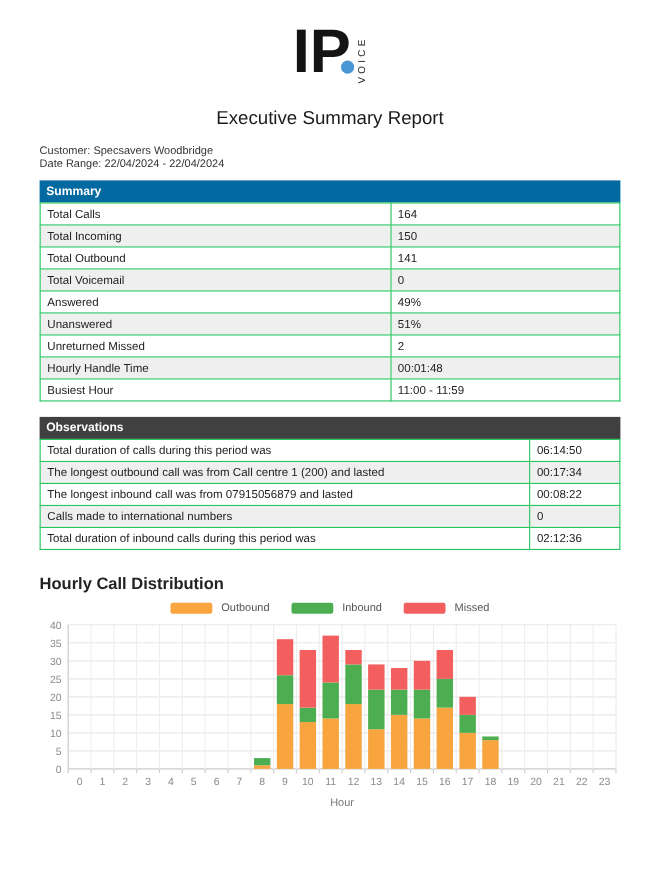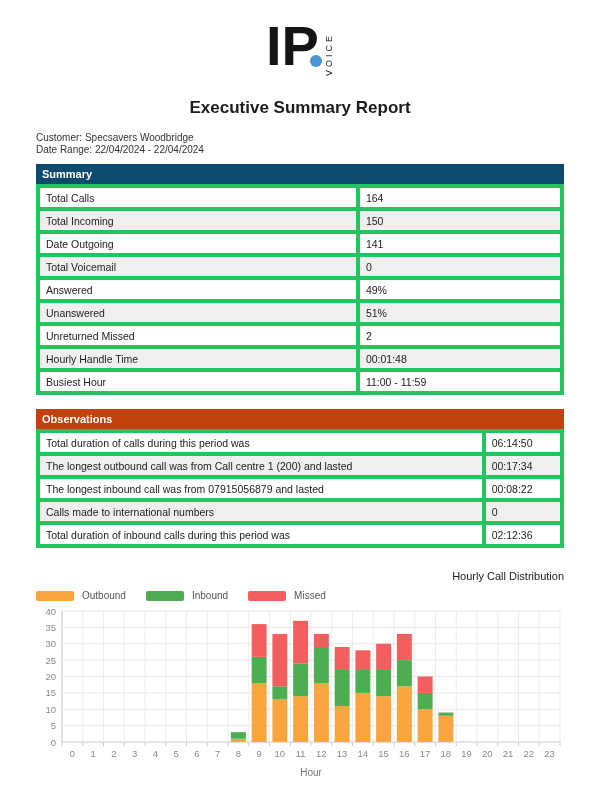"Executive Summary Report" .title { font-weight: bold -> normal }
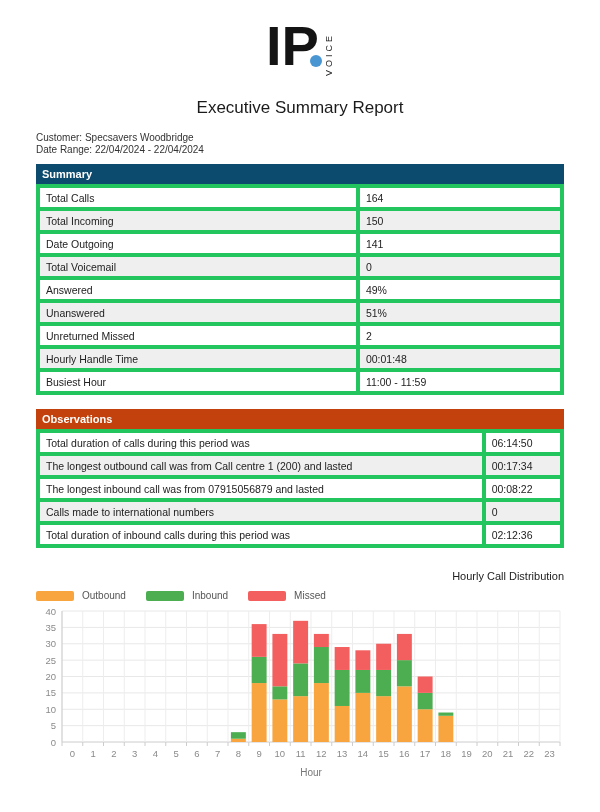"Summary" div.band { background: #0c4a6e -> #0369a1 }
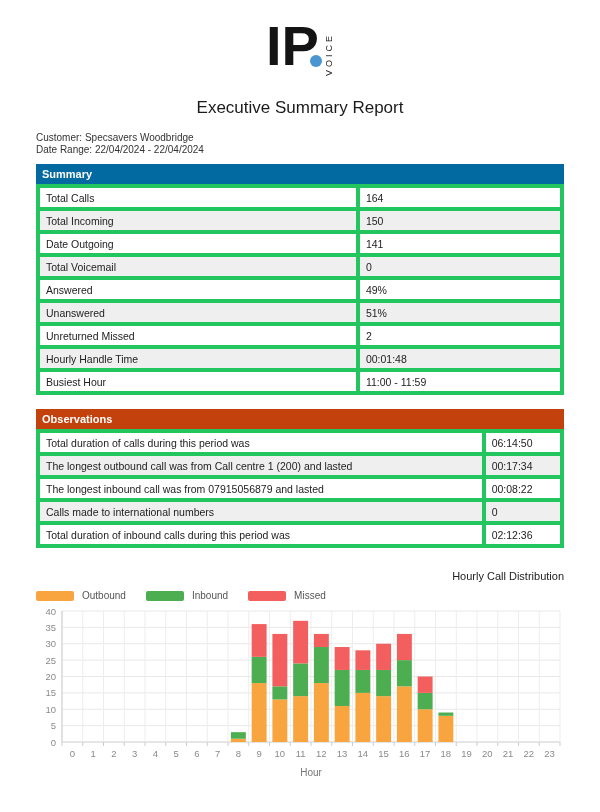"Total Calls" td { border: 4px solid #22c55e -> 1px solid #22c55e }
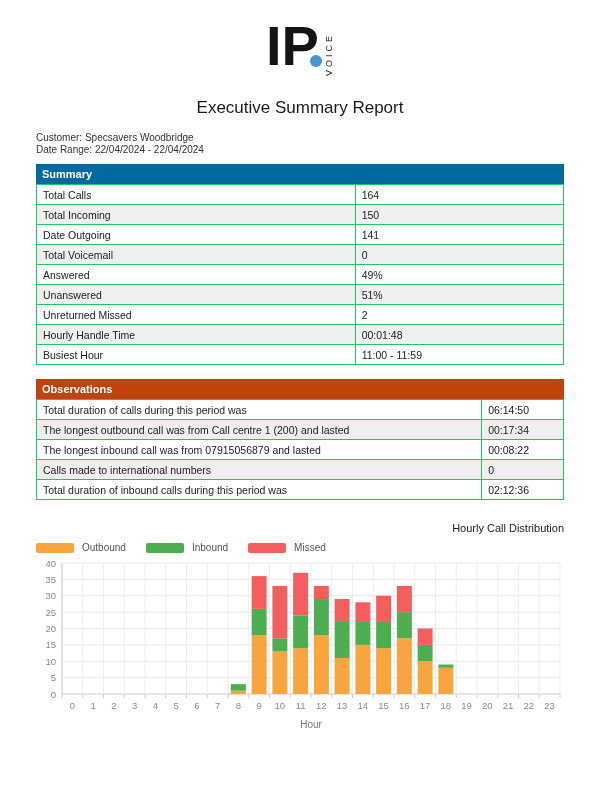"Date Outgoing" td.lbl { text: Date Outgoing -> Total Outbound }
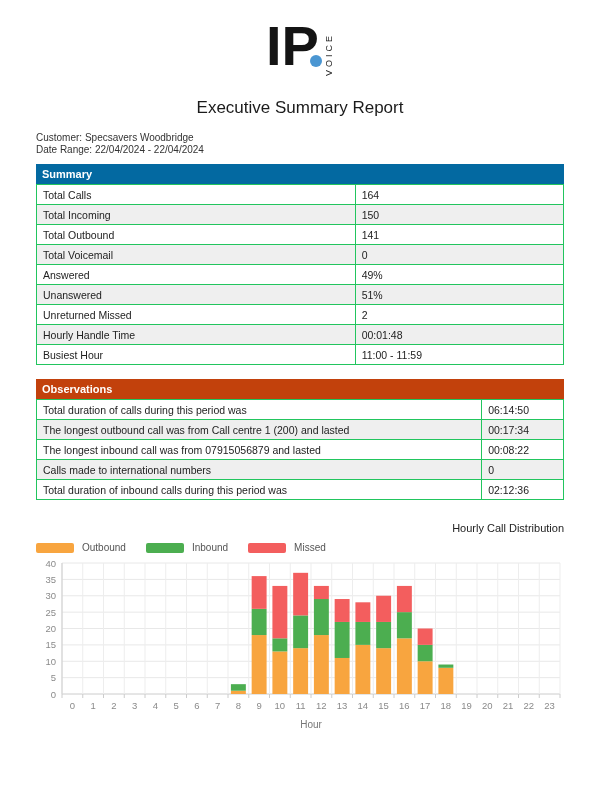"Observations" div.band { background: #c2410c -> #404040 }
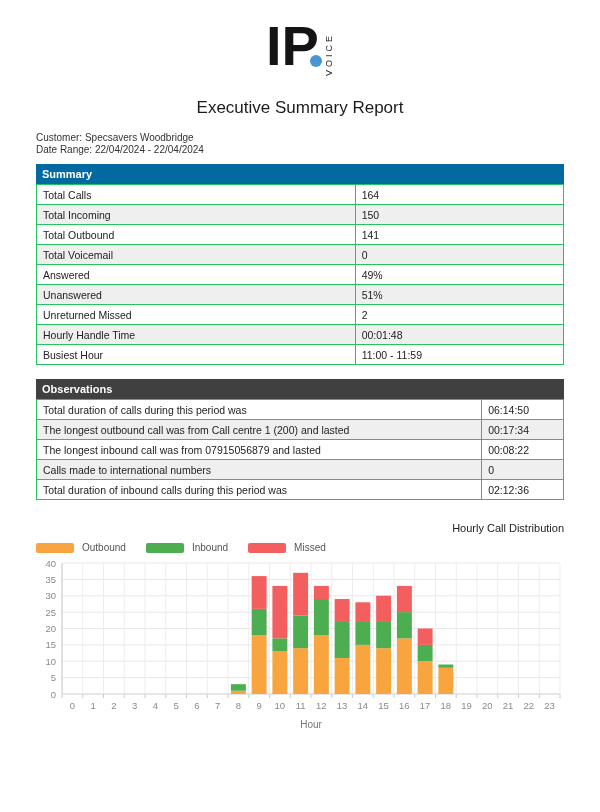"Hourly Call Distribution" .chart-title { font-size: 11px -> 15px; font-weight: normal -> bold; text-align: right -> none }
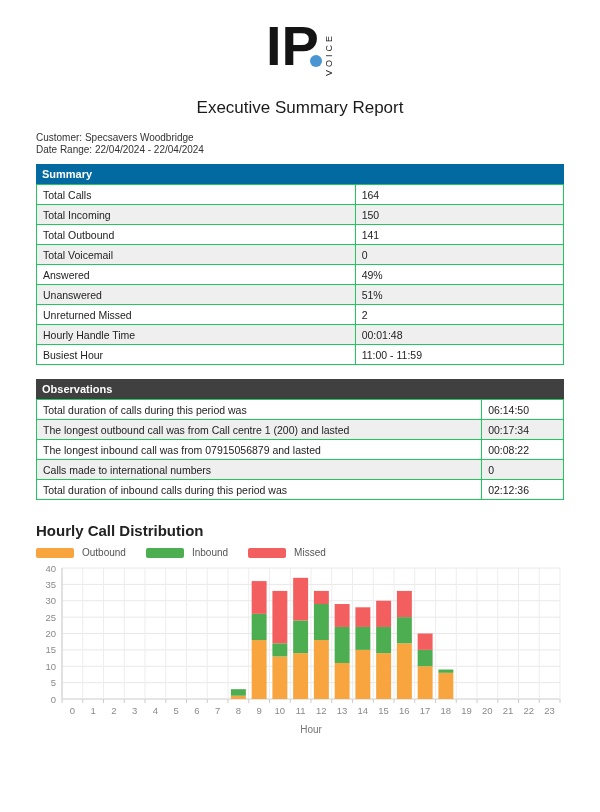"Outbound" .legend { justify-content: flex-start -> center }
